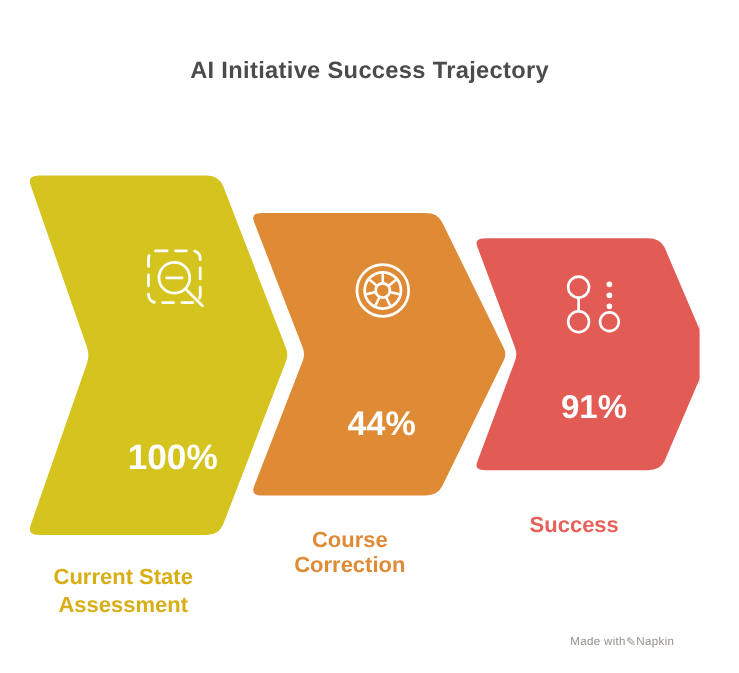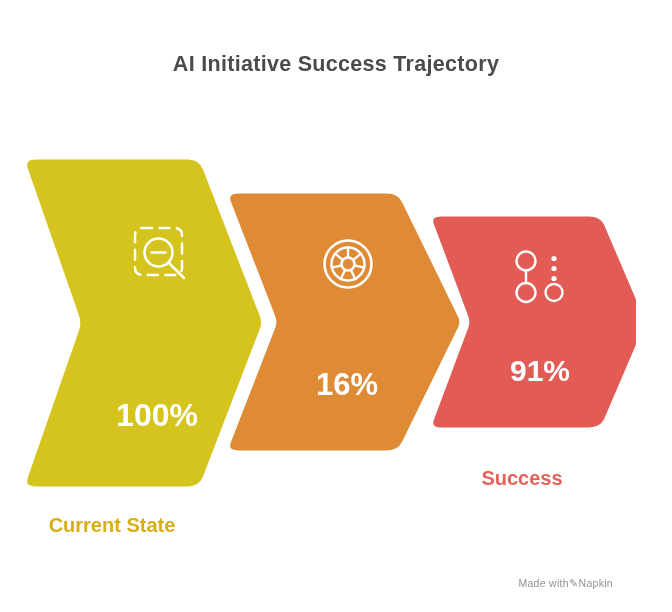"16%" div.pct { text: 16% -> 44% }
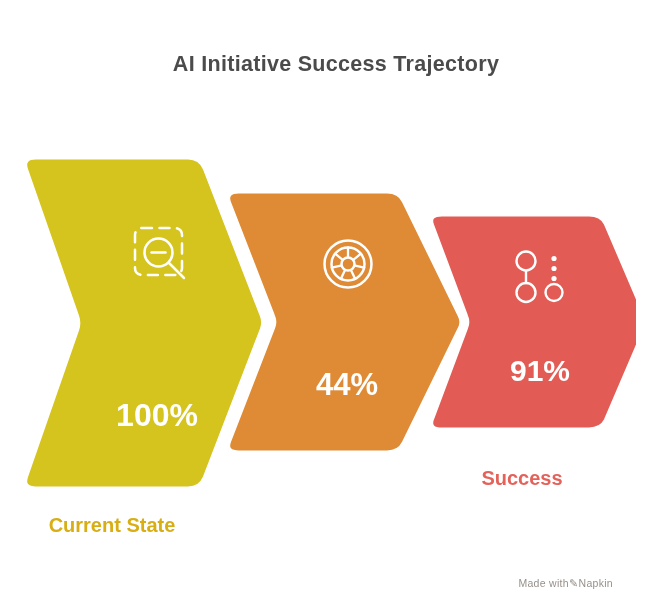"Course" div.stage-label { html: none -> <div> <div>Course</div> <div>Correction</div> </div> }
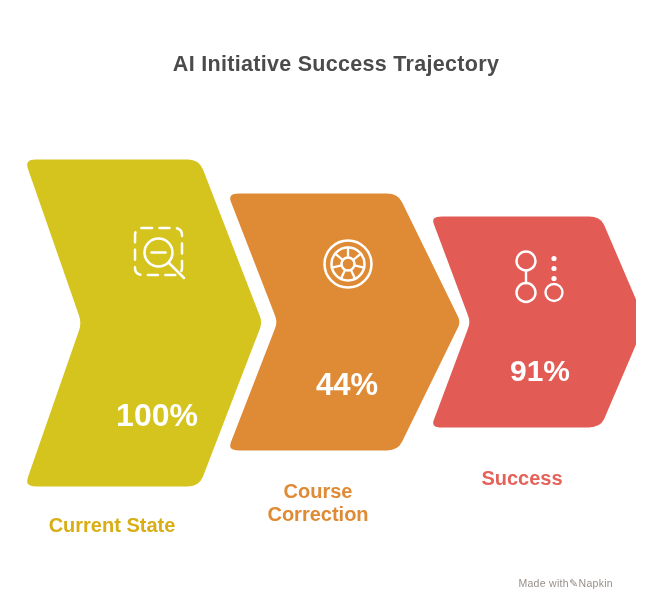"Assessment" div { html: none -> <div>Assessment</div> }
